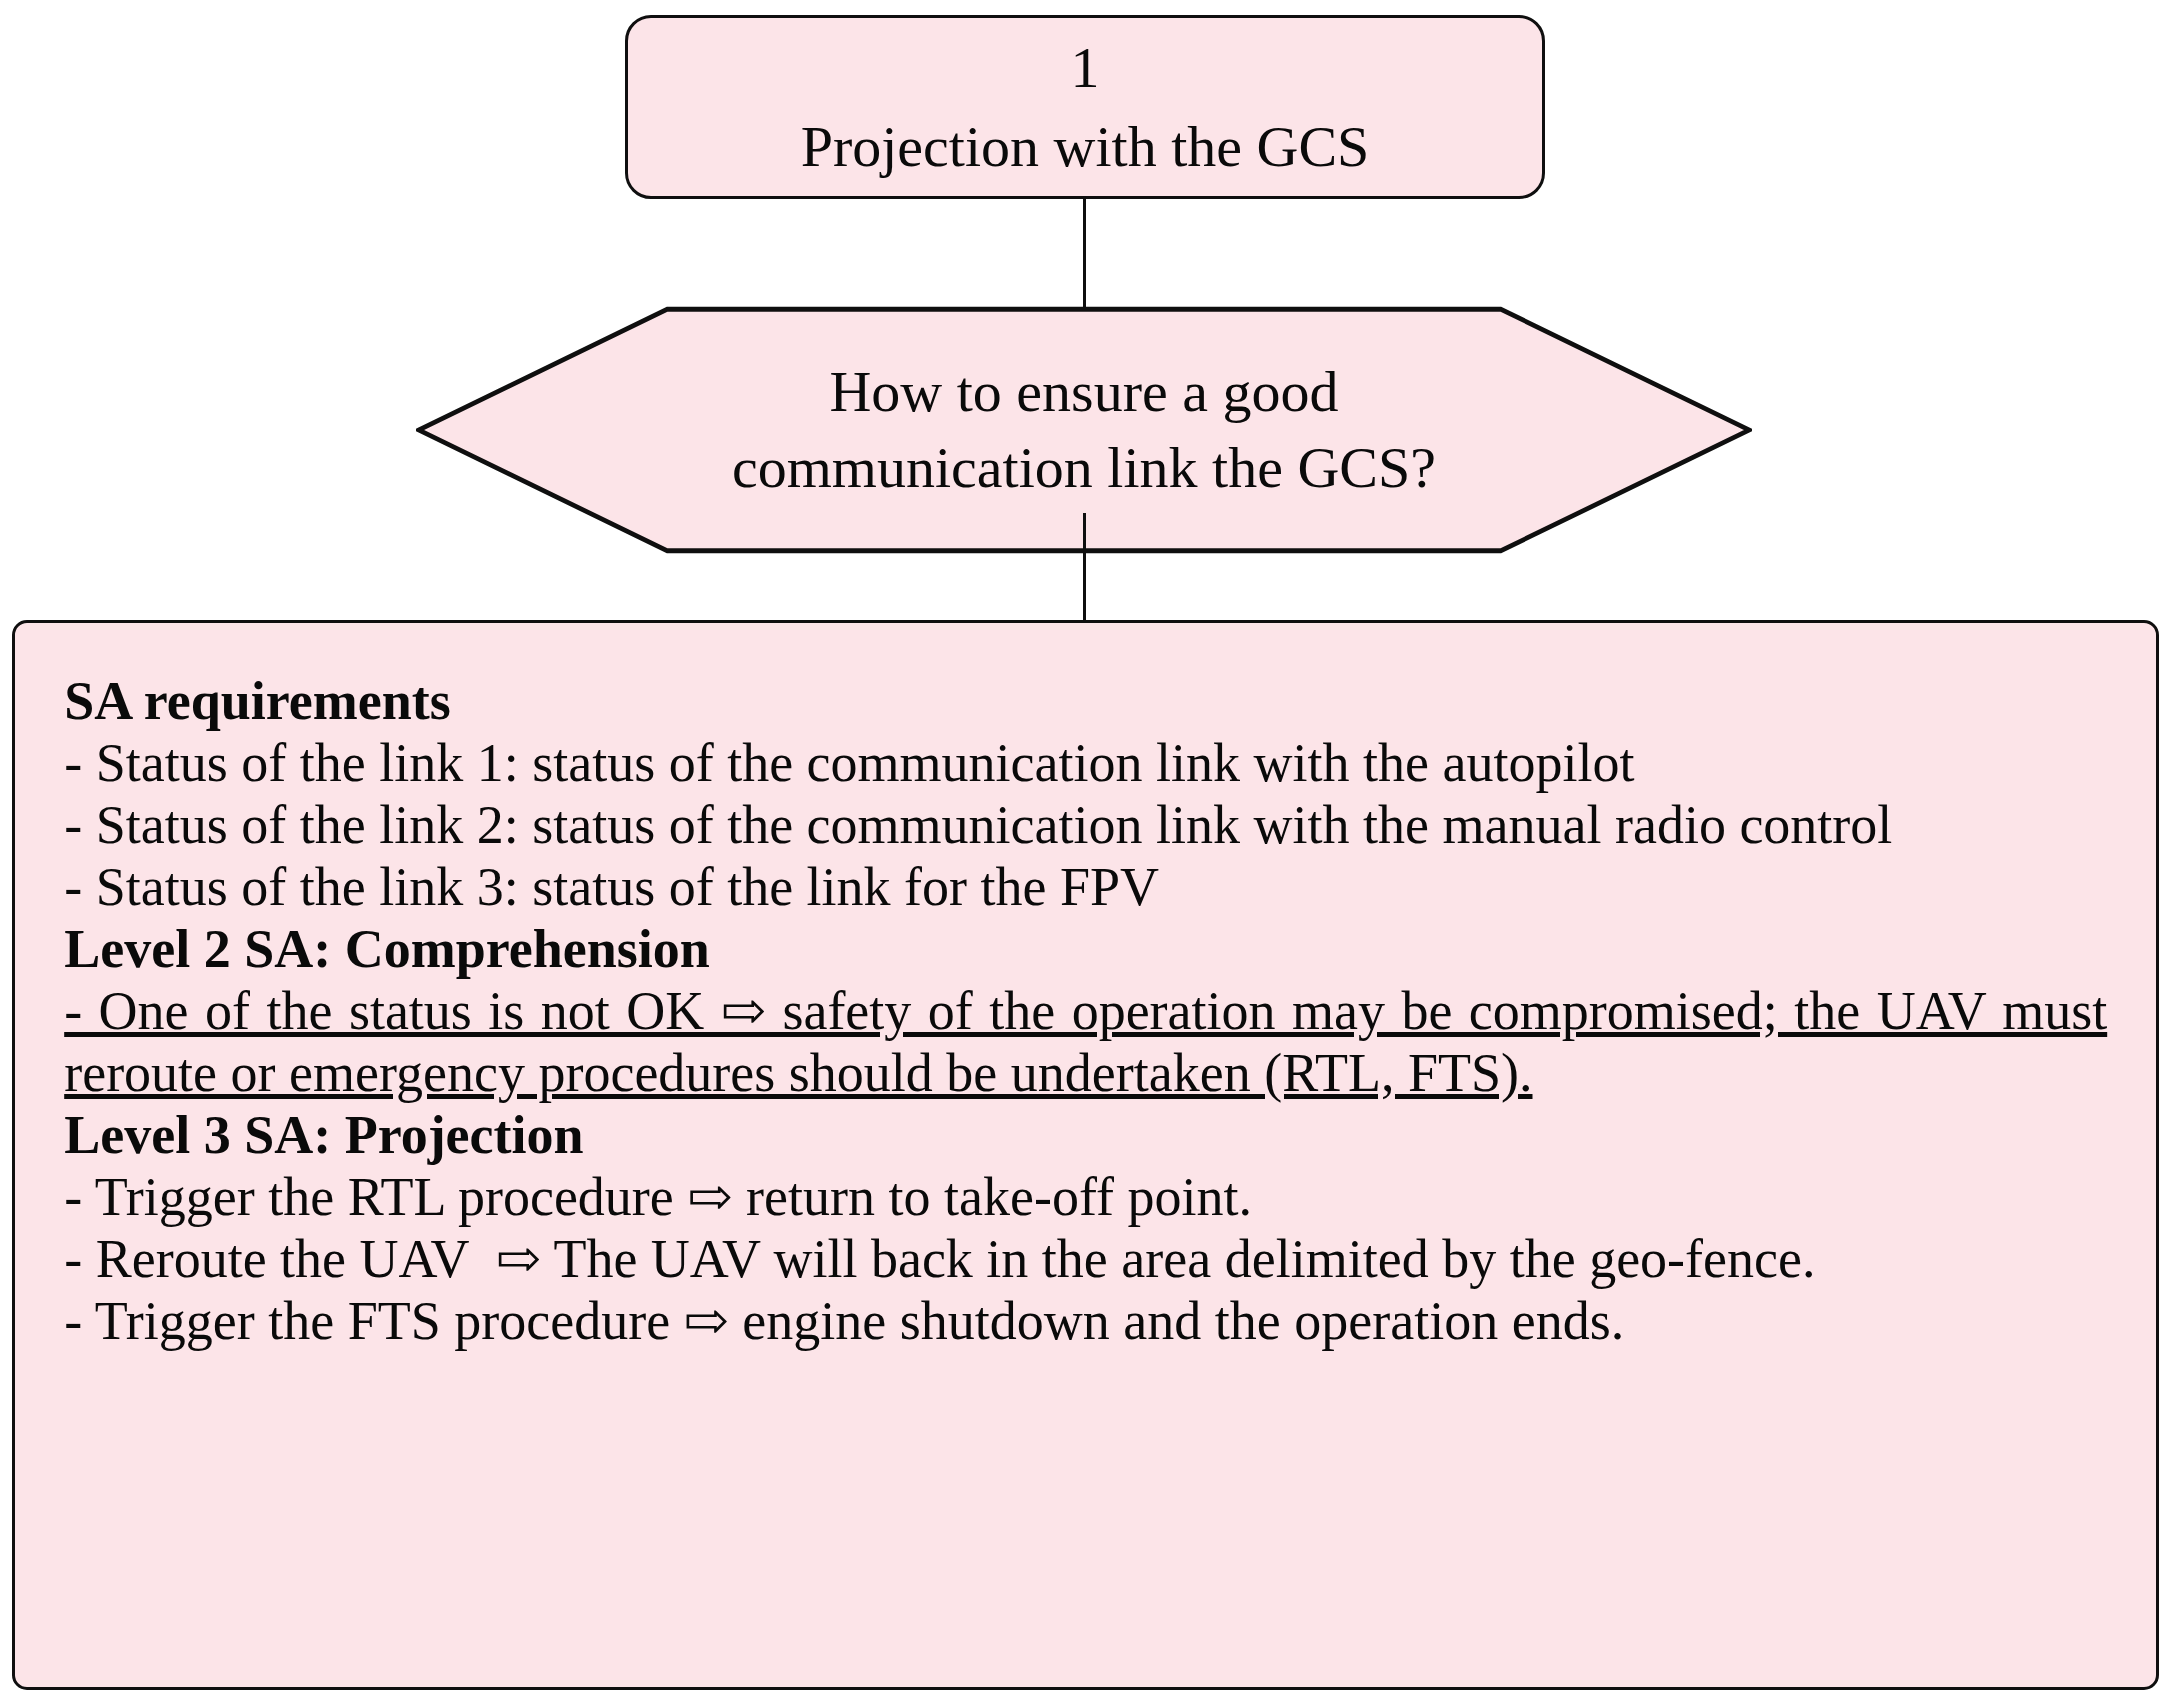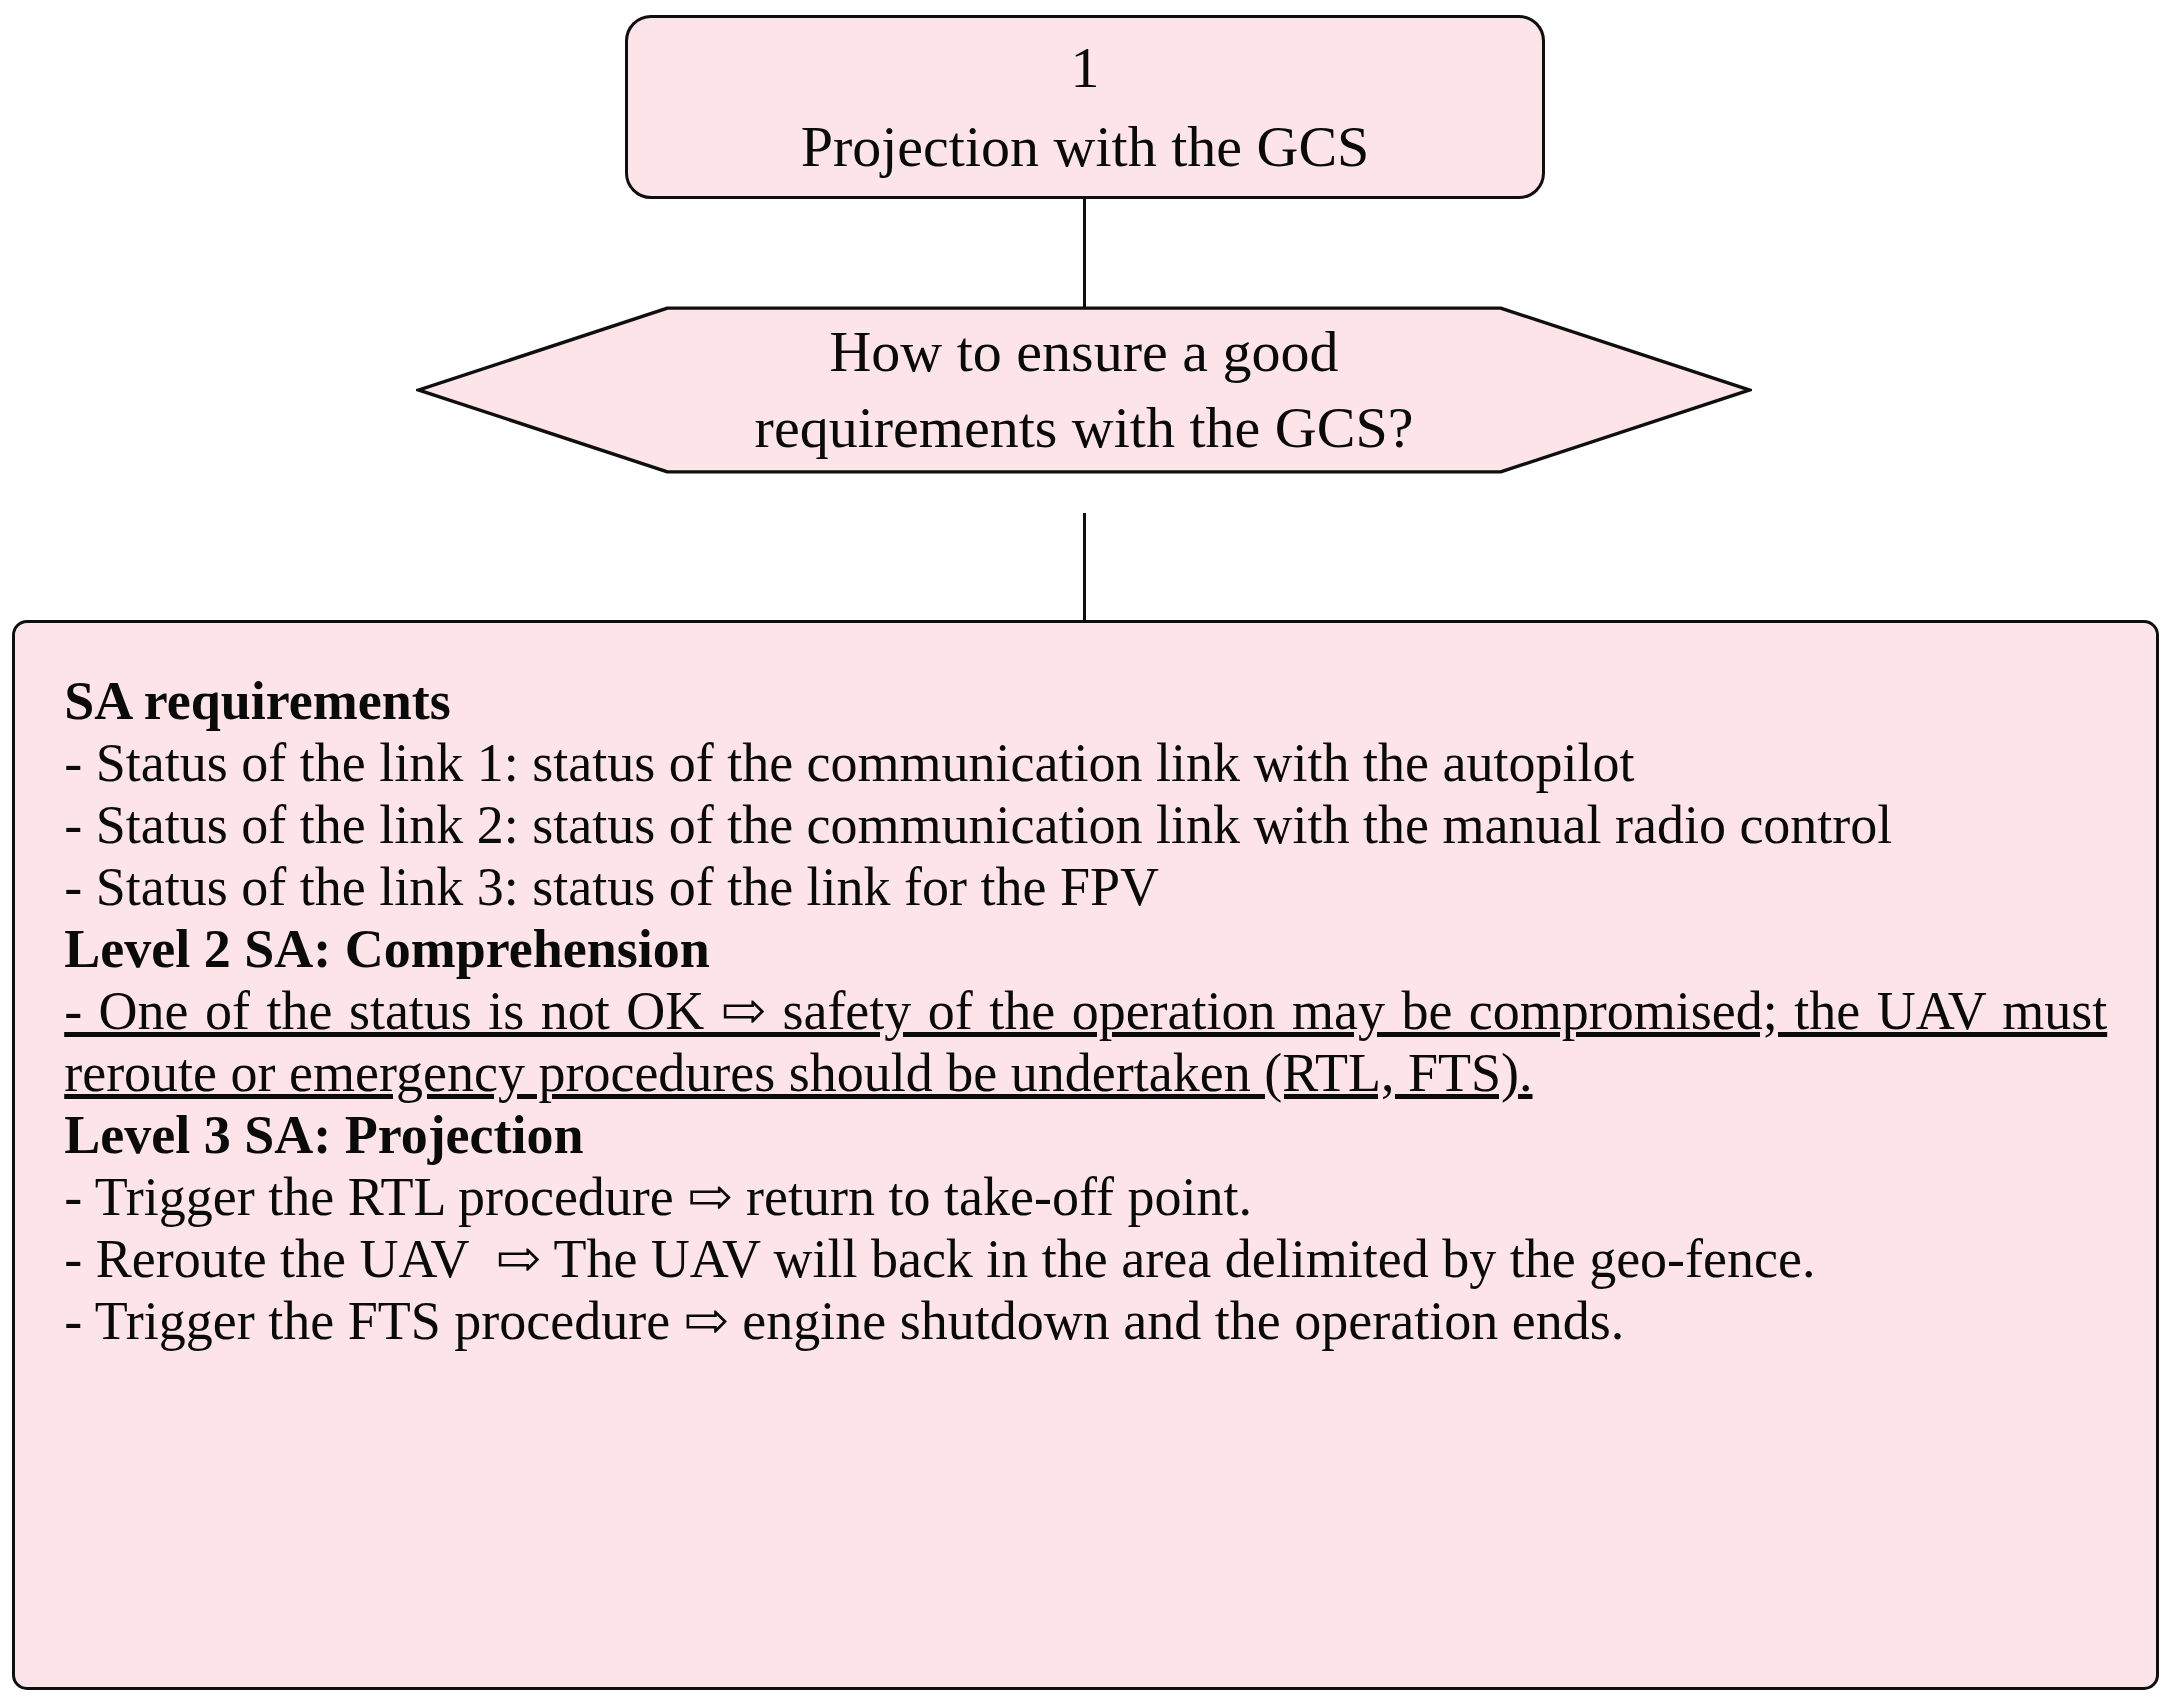"How to ensure a good" .hexagon-wrap { height: 168px -> 248px }
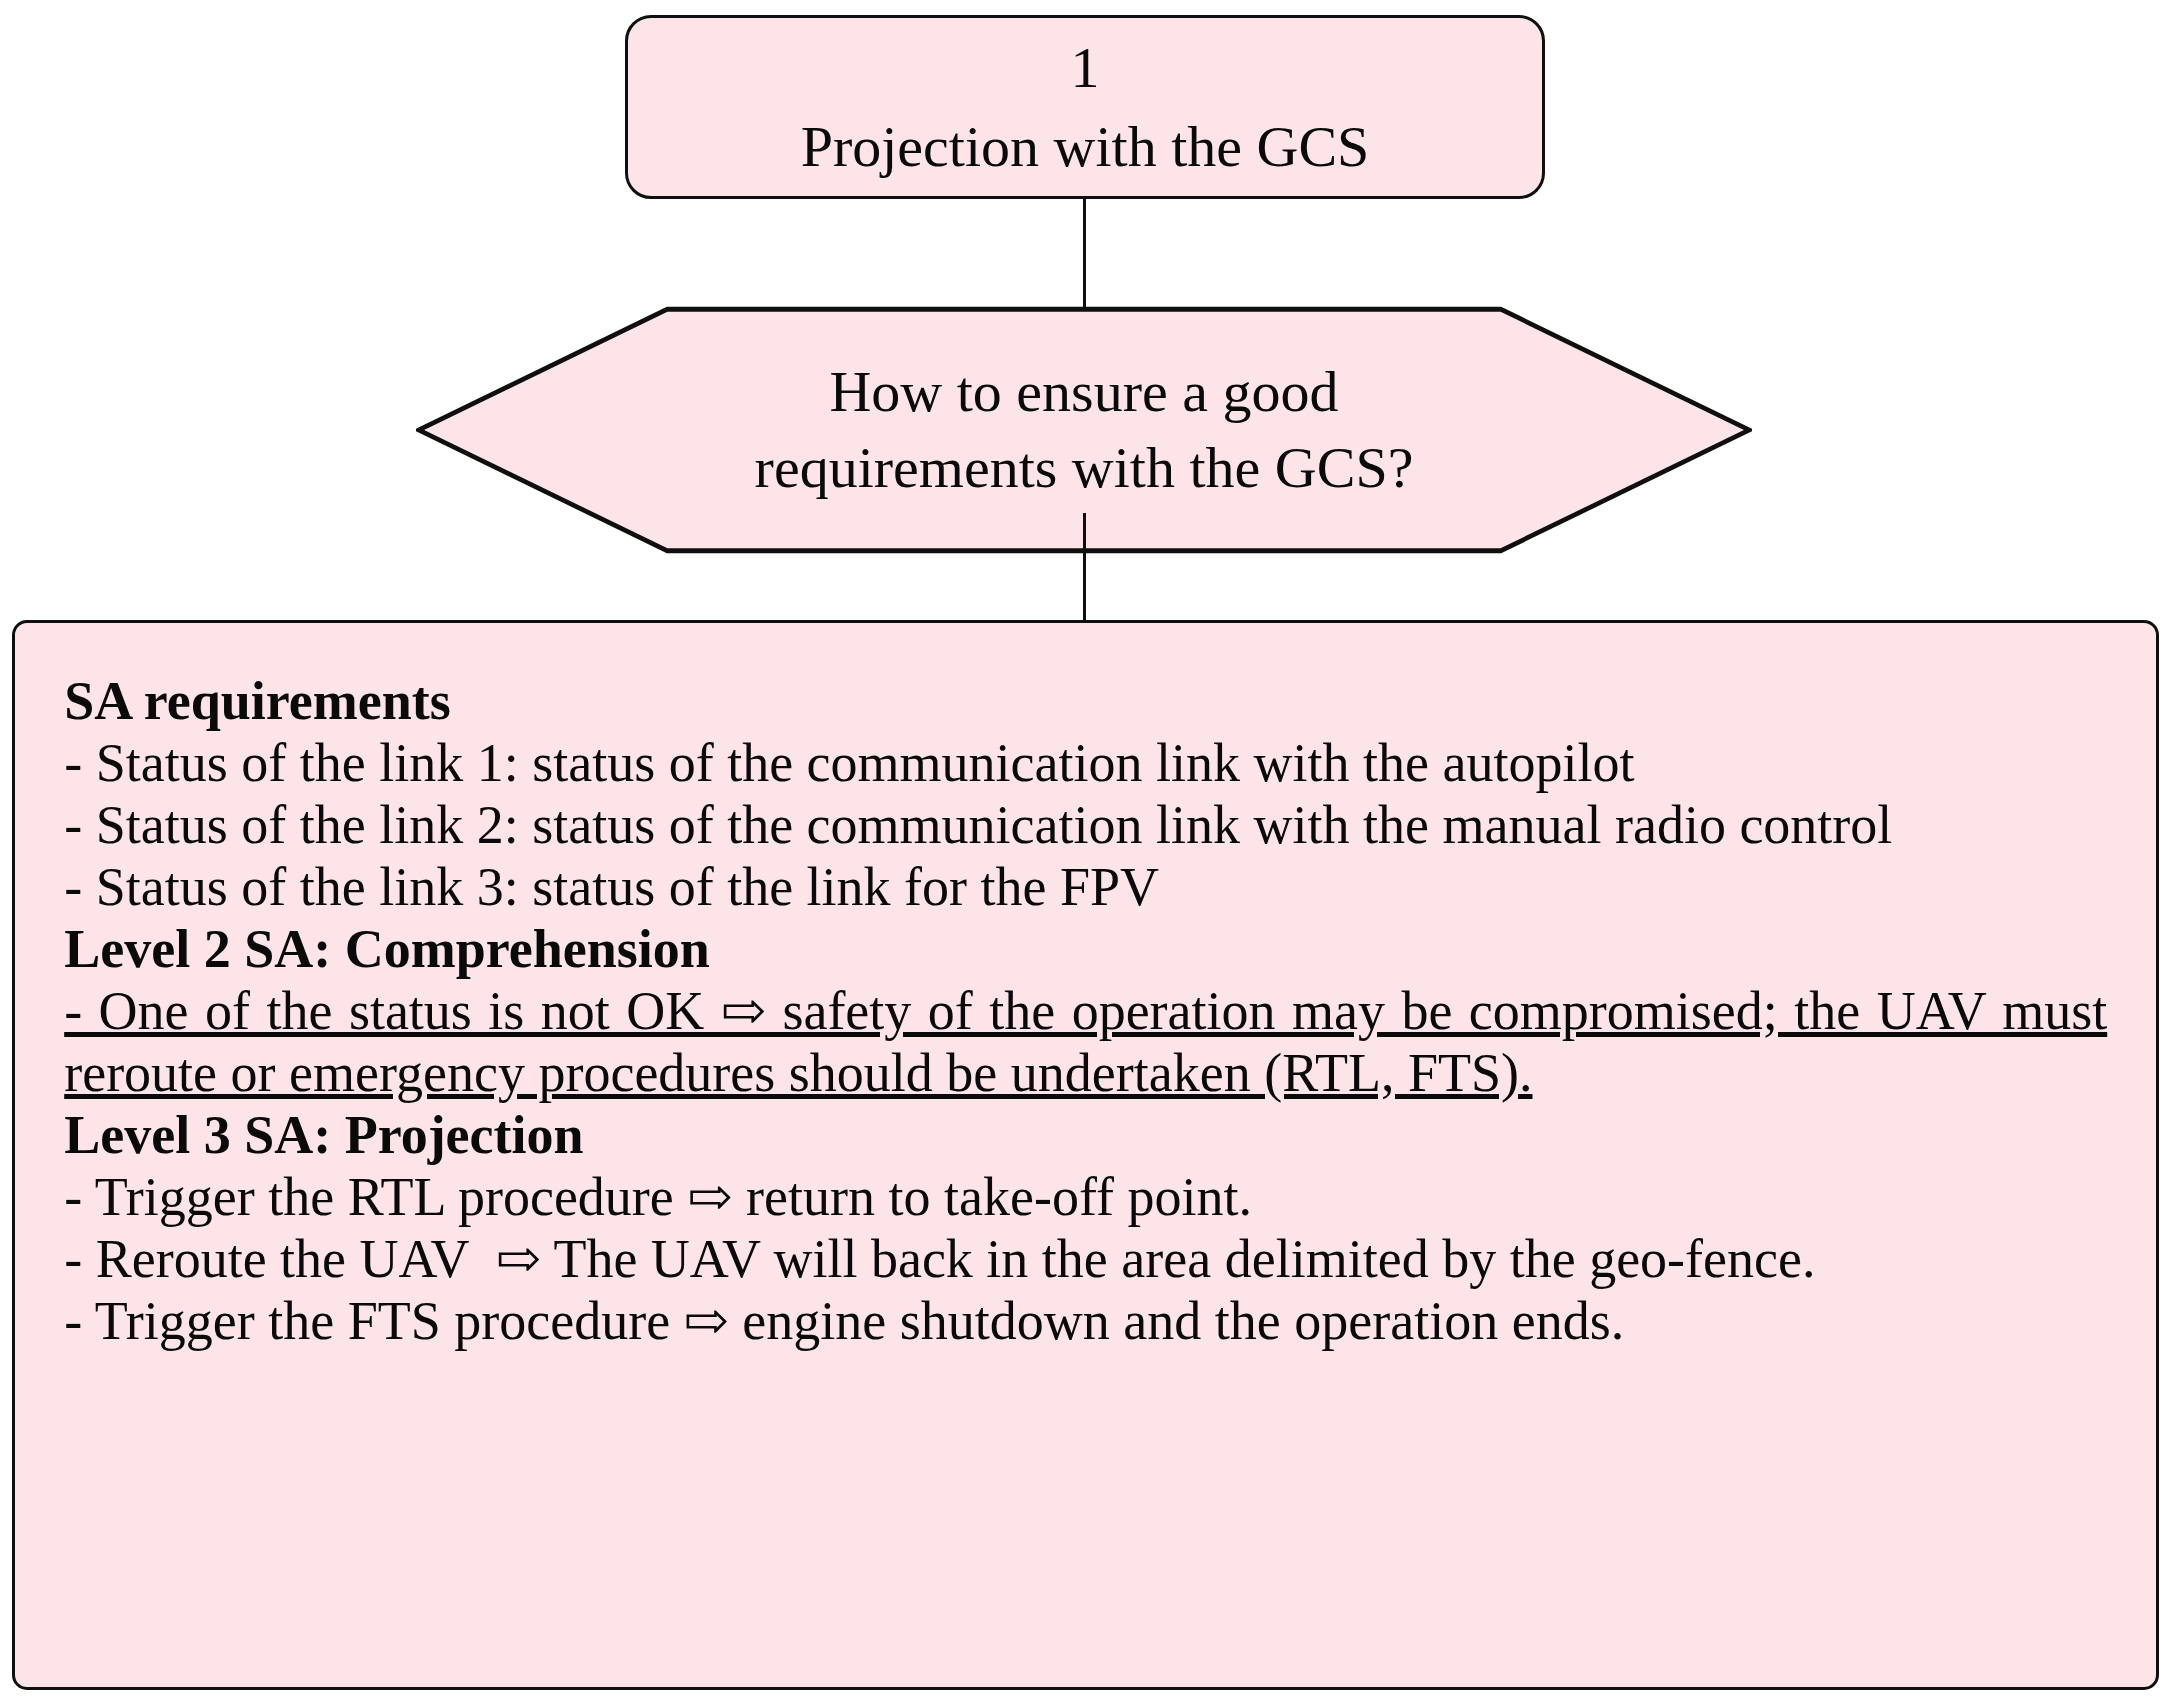"requirements with the GCS?" div { text: requirements with -> communication link }
